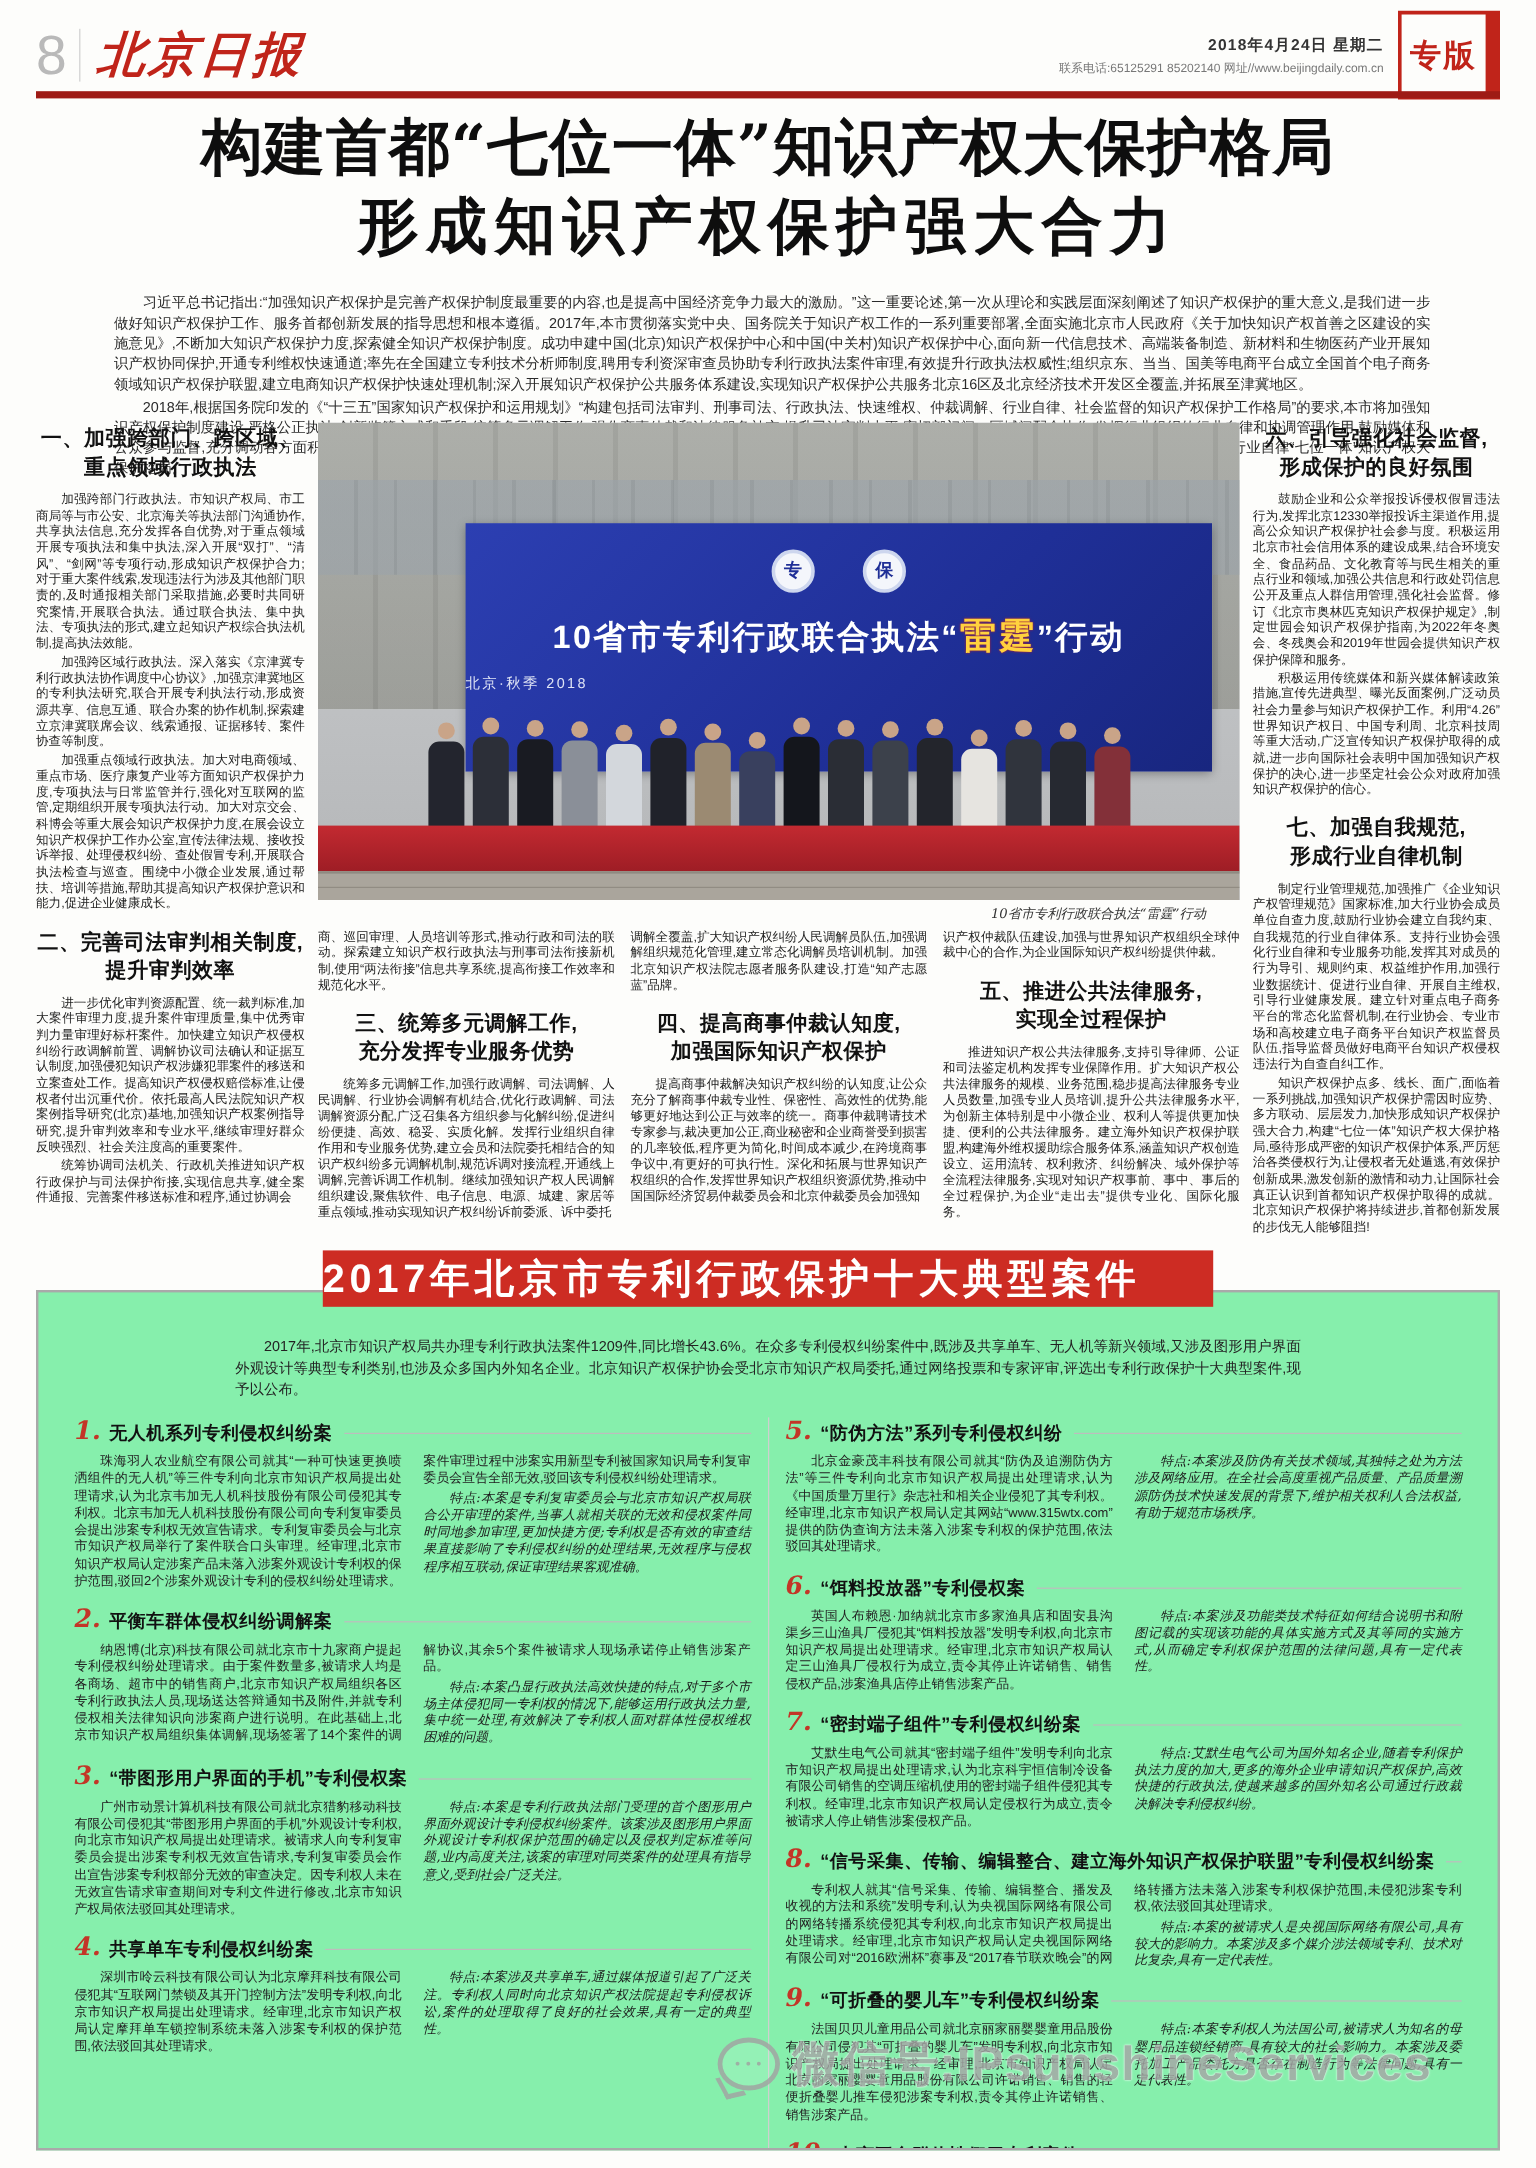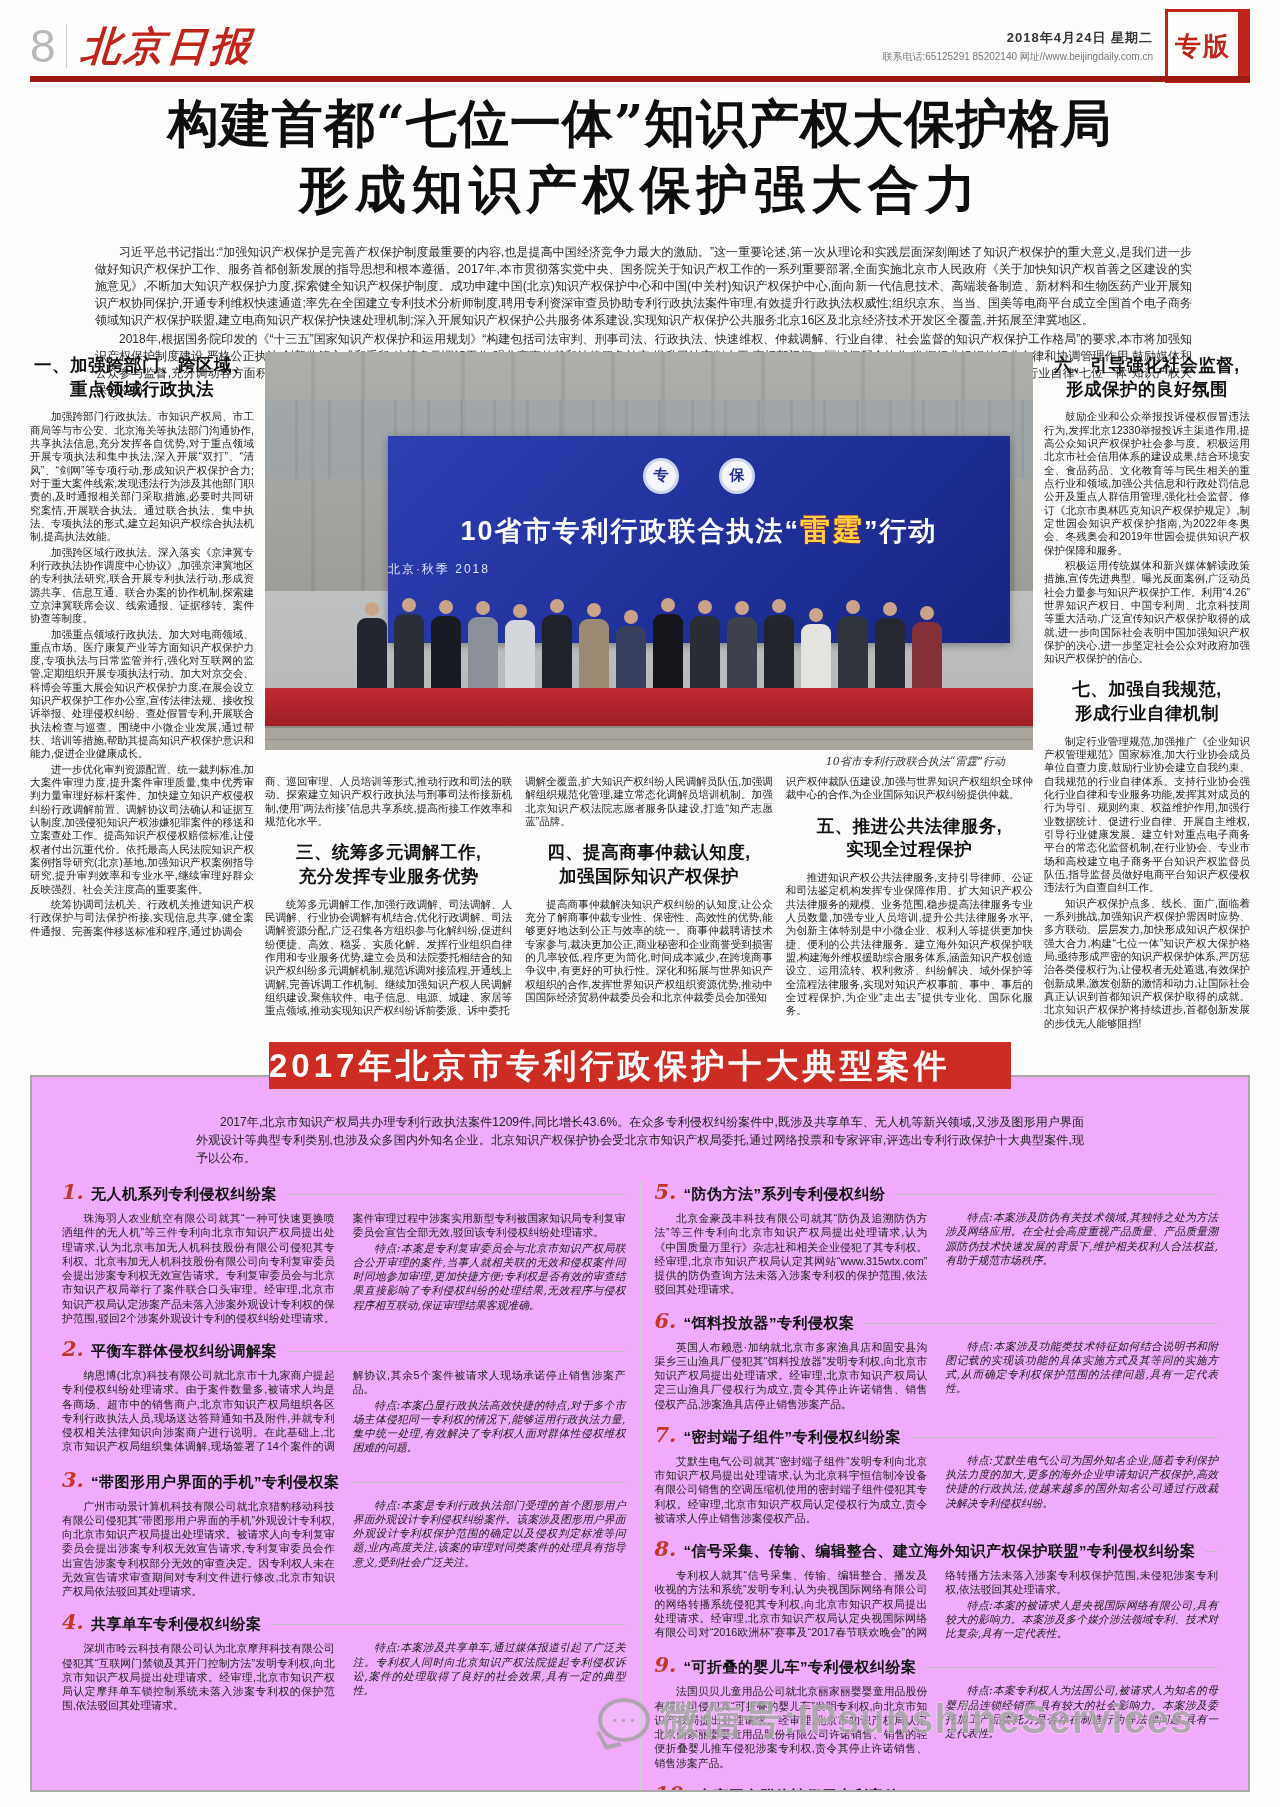"二、完善司法审判相关制度," div.sec-h { html: none -> <div> <span>二、完善司法审判相关制度,</span><br><span>提升审判效率</span> </div> }
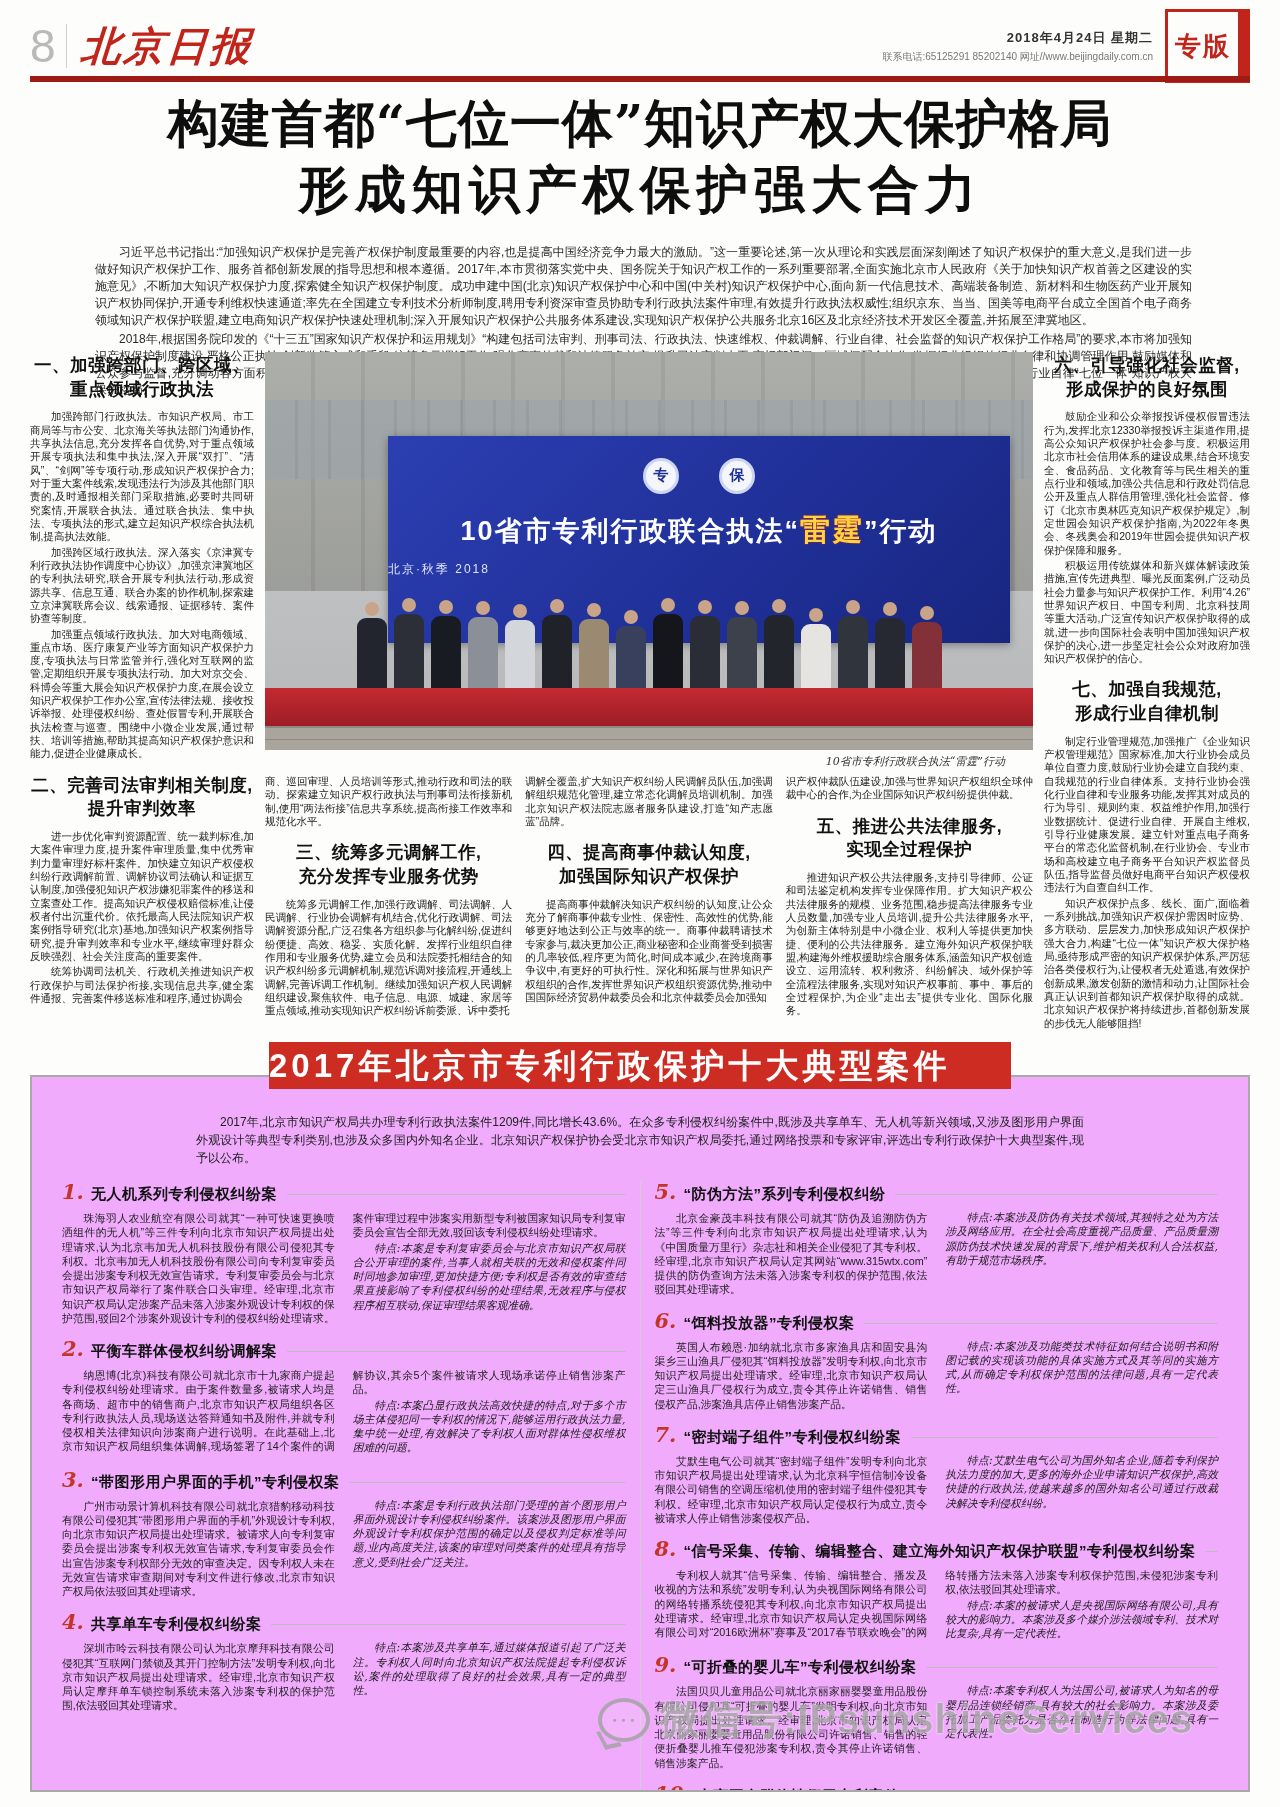"2017年,北京市知识产权局共办理专利行政执法案件1209件,同比增长43.6%" .case-box { background: #f0abfc -> #86efac }
